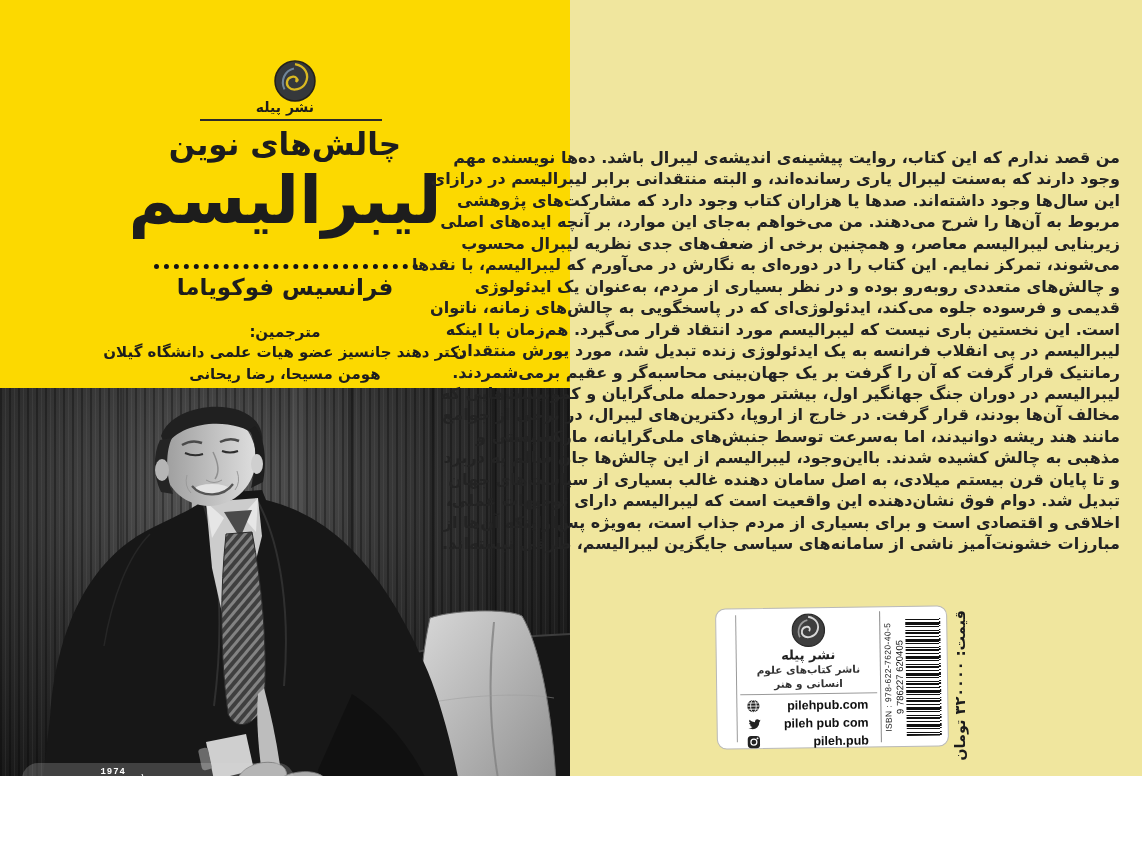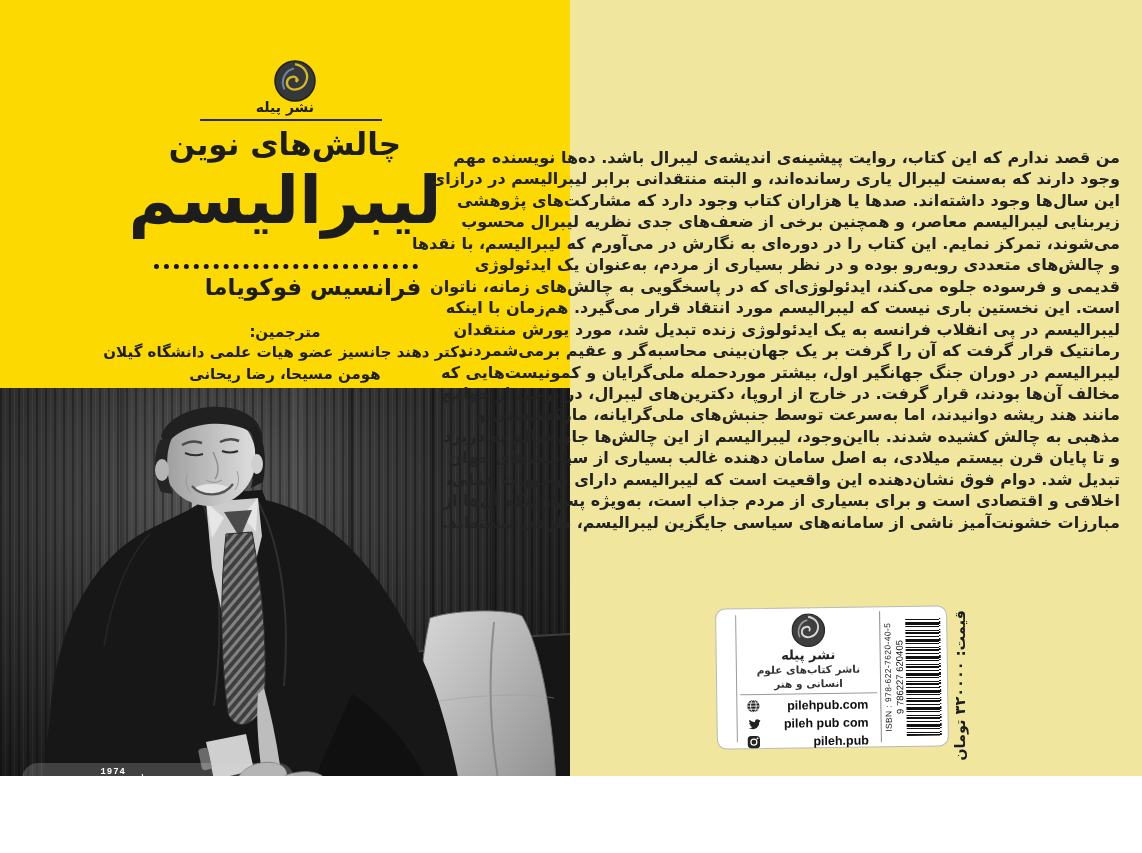"مربوط به آنها را شرح" div.btl { html: none -> <div>مربوط به آن‌ها را شرح می‌دهند. من می‌خواهم به‌جای این موارد، بر آنچه ایده‌های اصلی</div> }
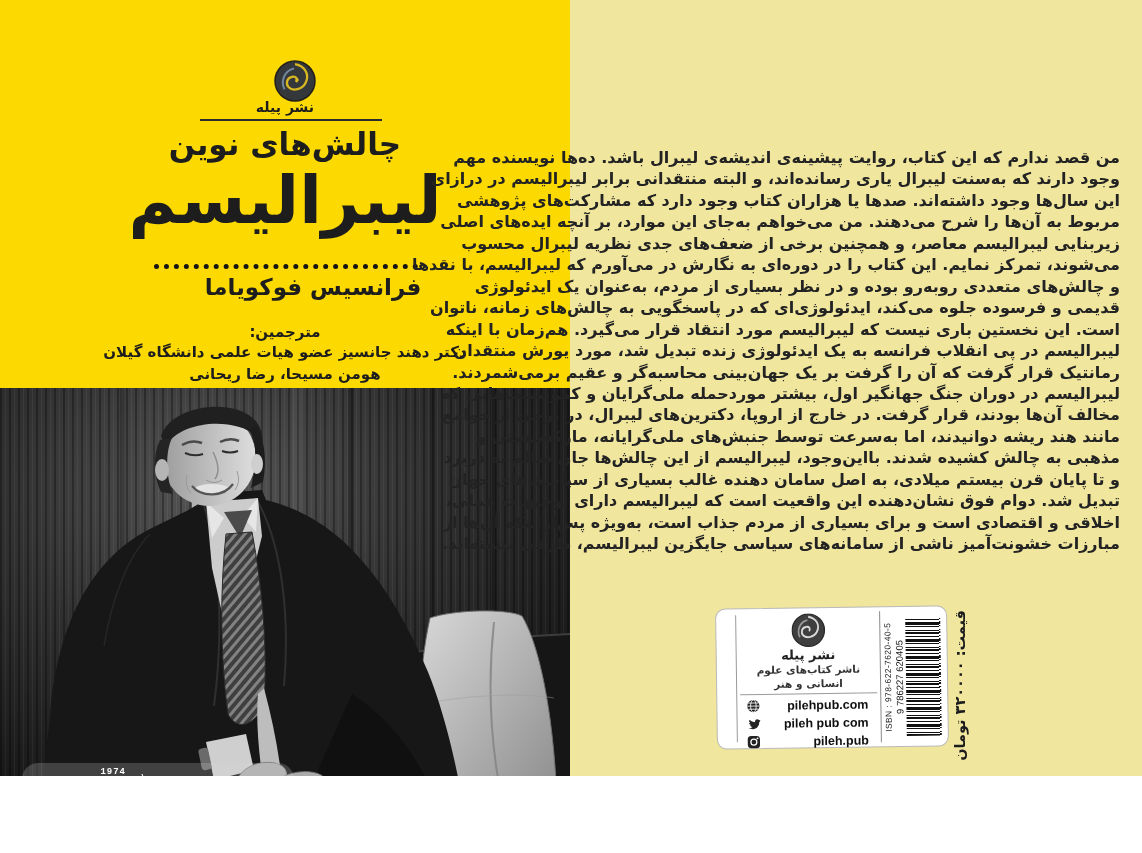"فرانسیس فوکویاما" #author { padding-left: 28px -> none }
